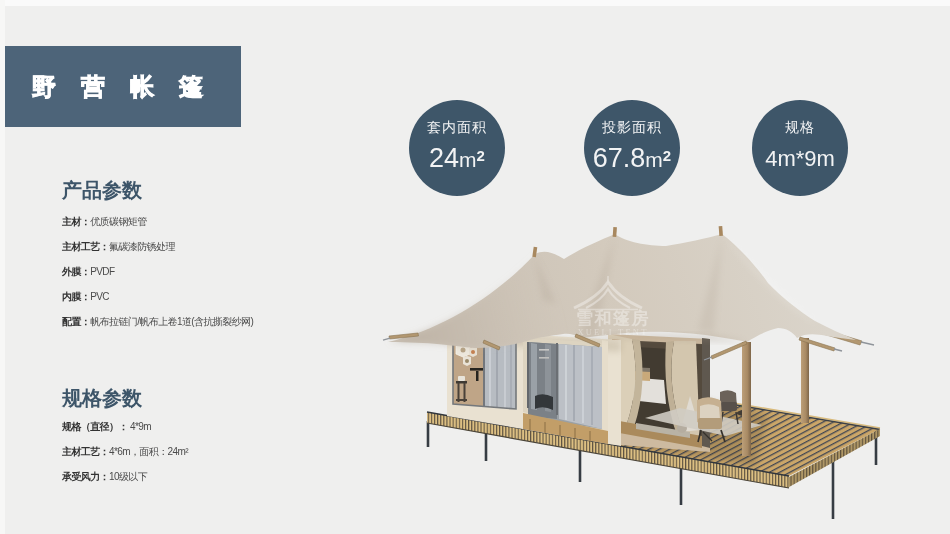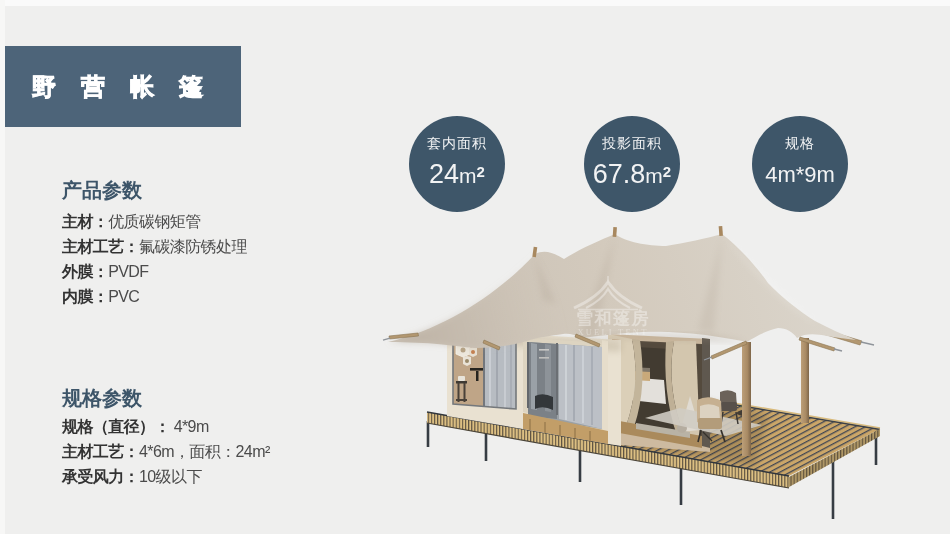"套内面积" .circle { top: 116px -> 100px }
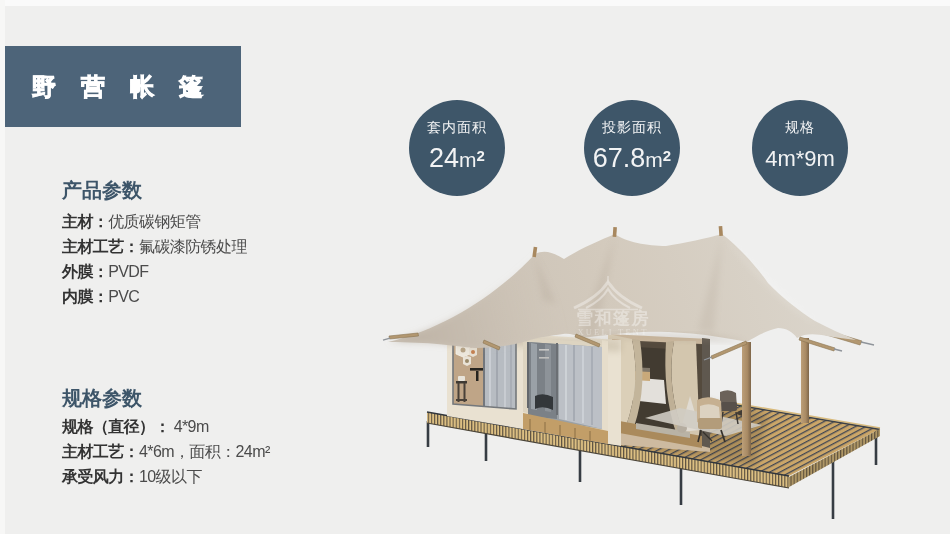"主材：优质碳钢矩管" .params { font-size: 16px -> 10px }
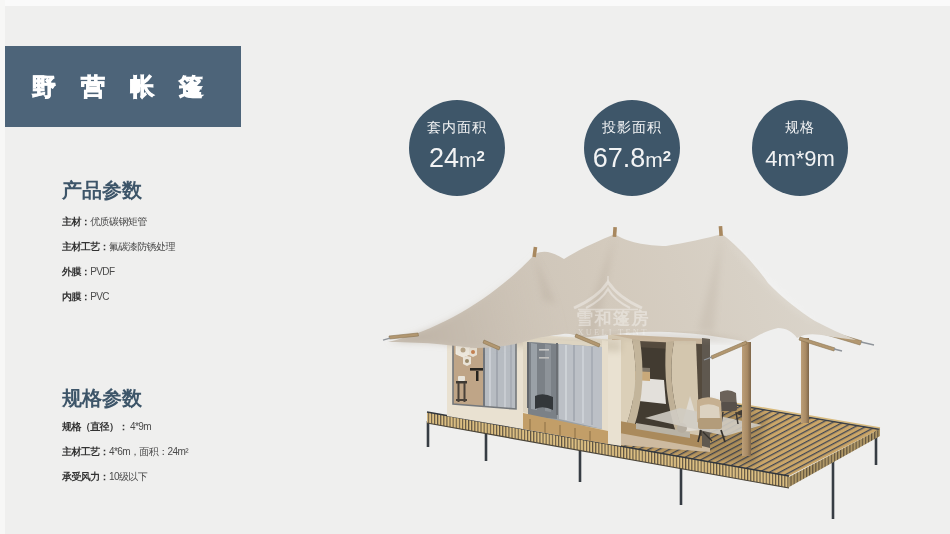"配置：帆布拉链门/帆布上卷1道(含抗撕裂纱网)" div.row { html: none -> <div><b>配置：</b>帆布拉链门/帆布上卷1道(含抗撕裂纱网)</div> }
